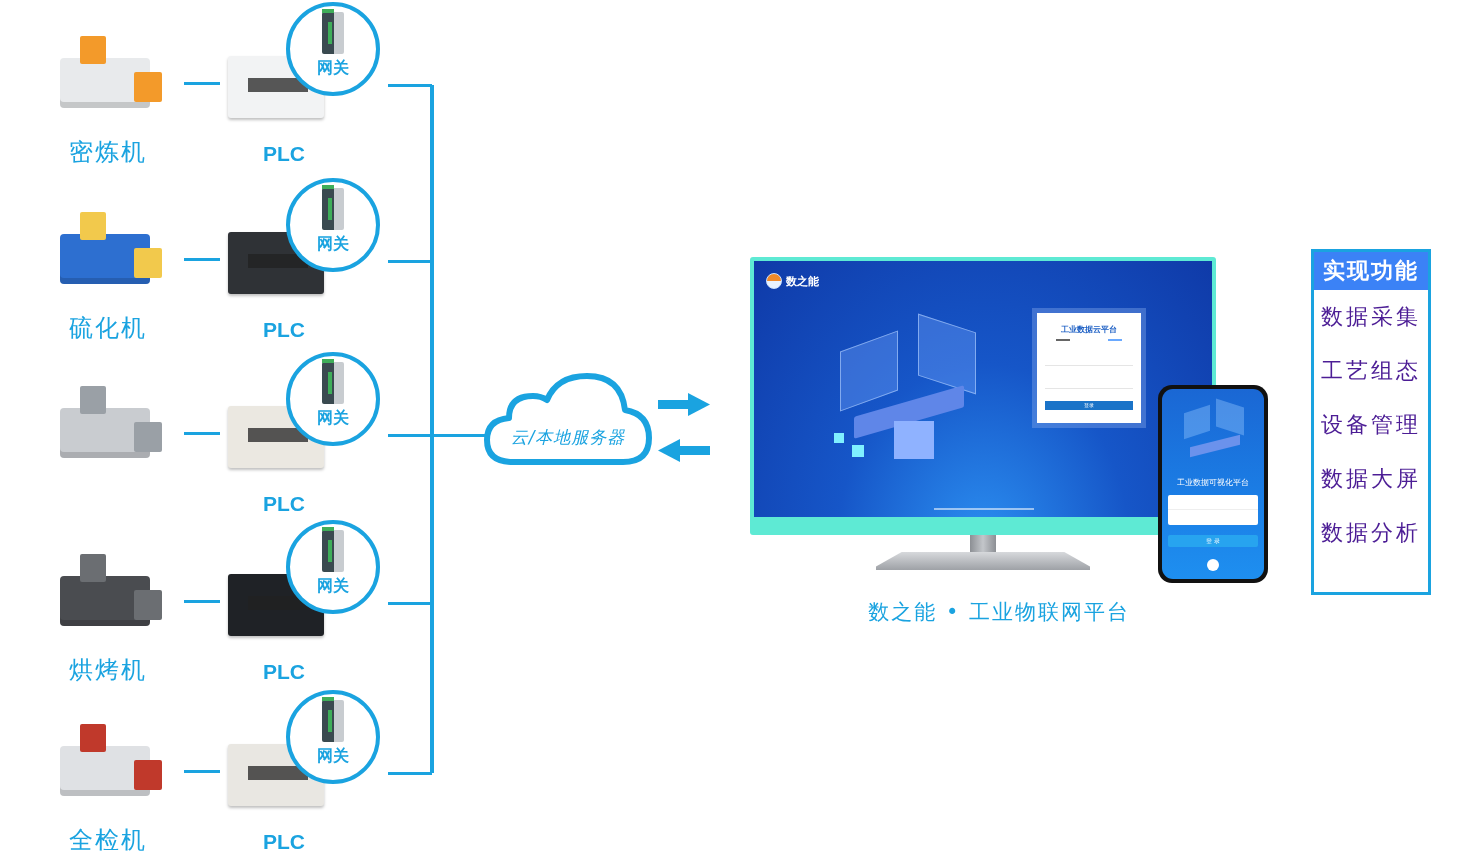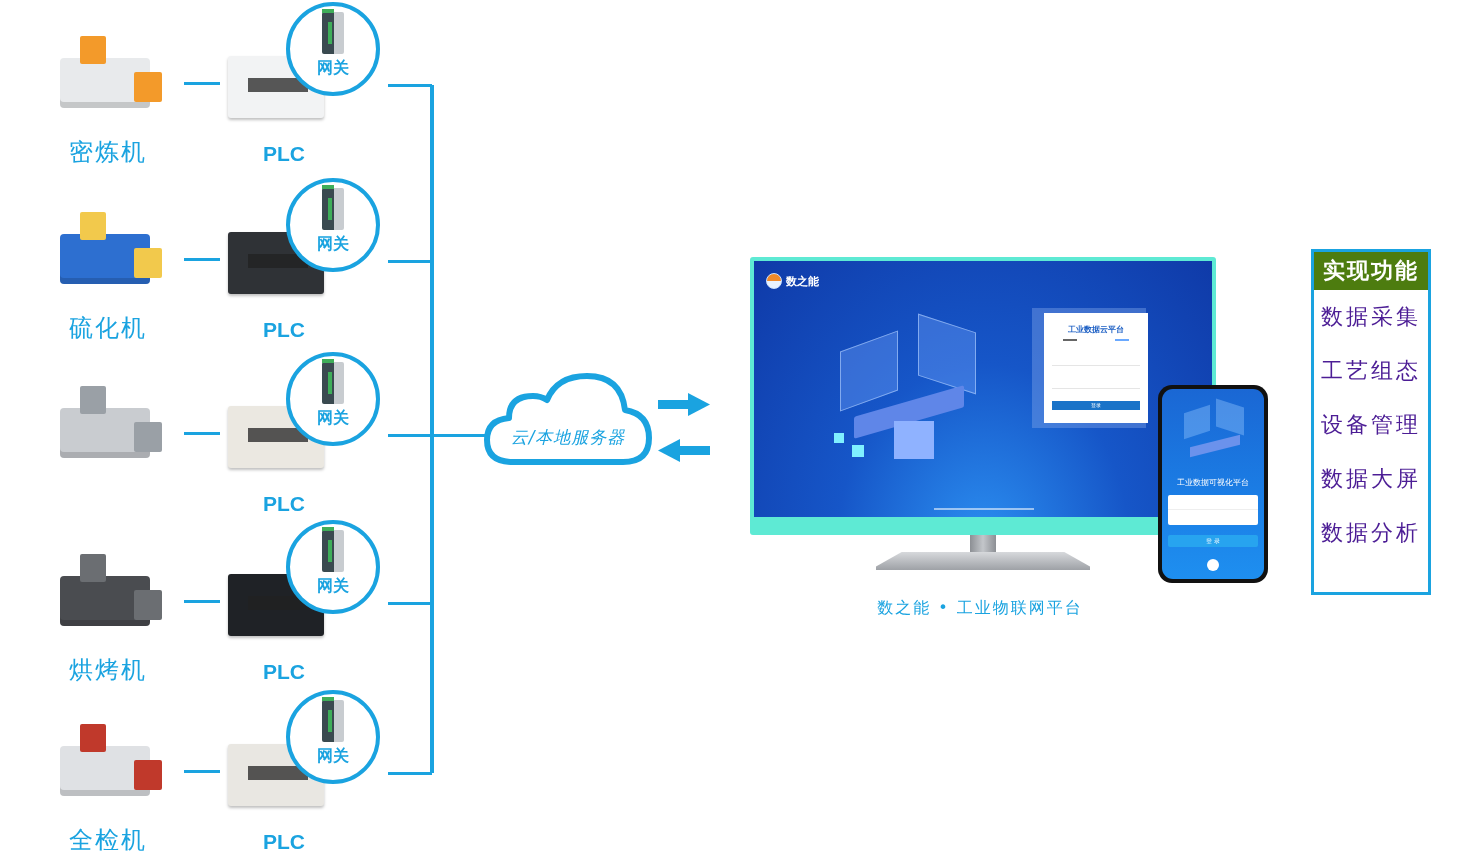"实现功能" div { background: #4d7c0f -> #3b82f6 }
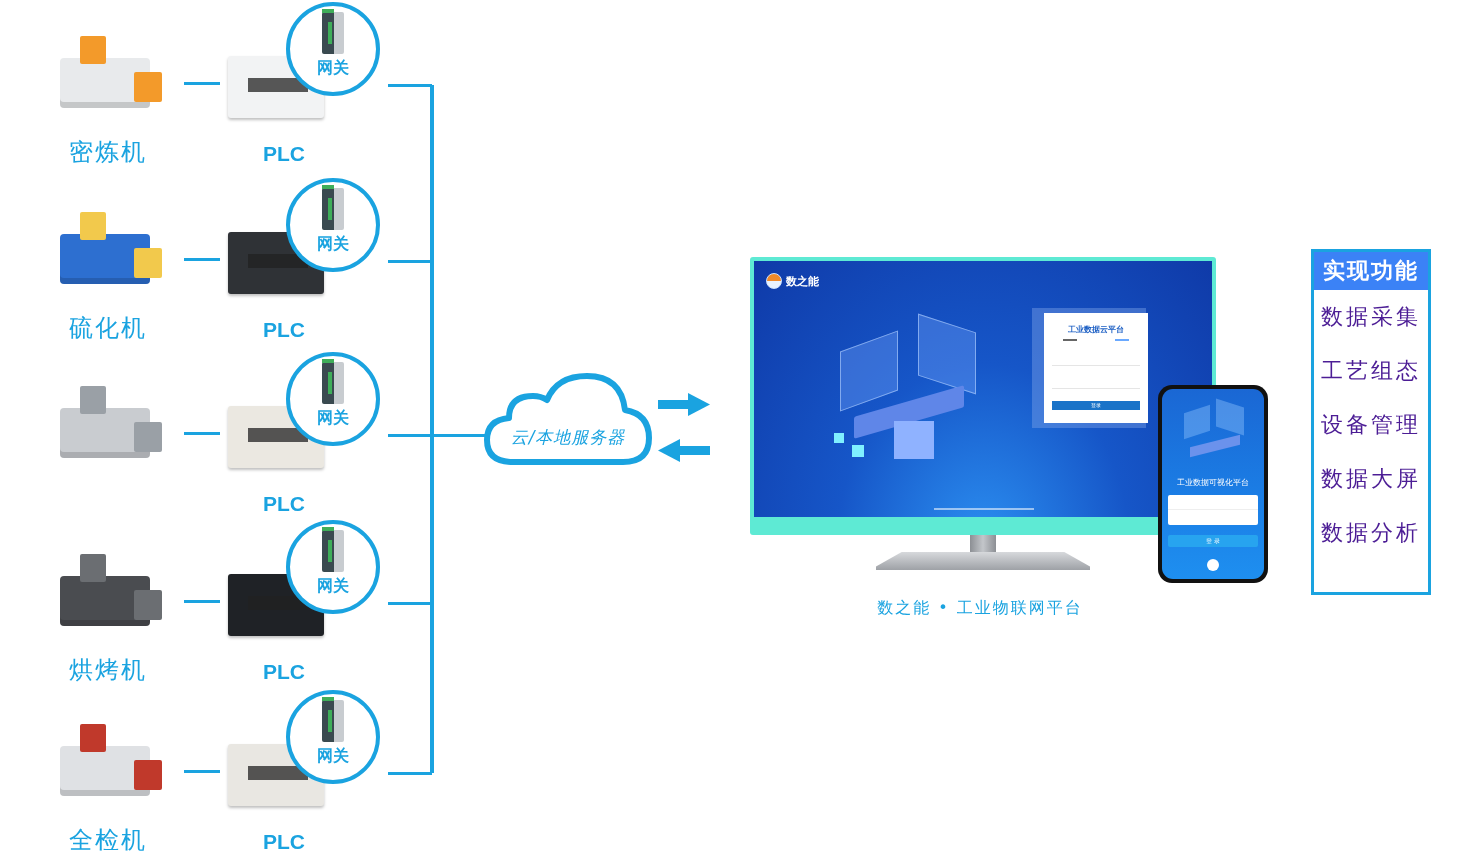"工业数据云平台" div.abs { margin-left: 7px -> none }
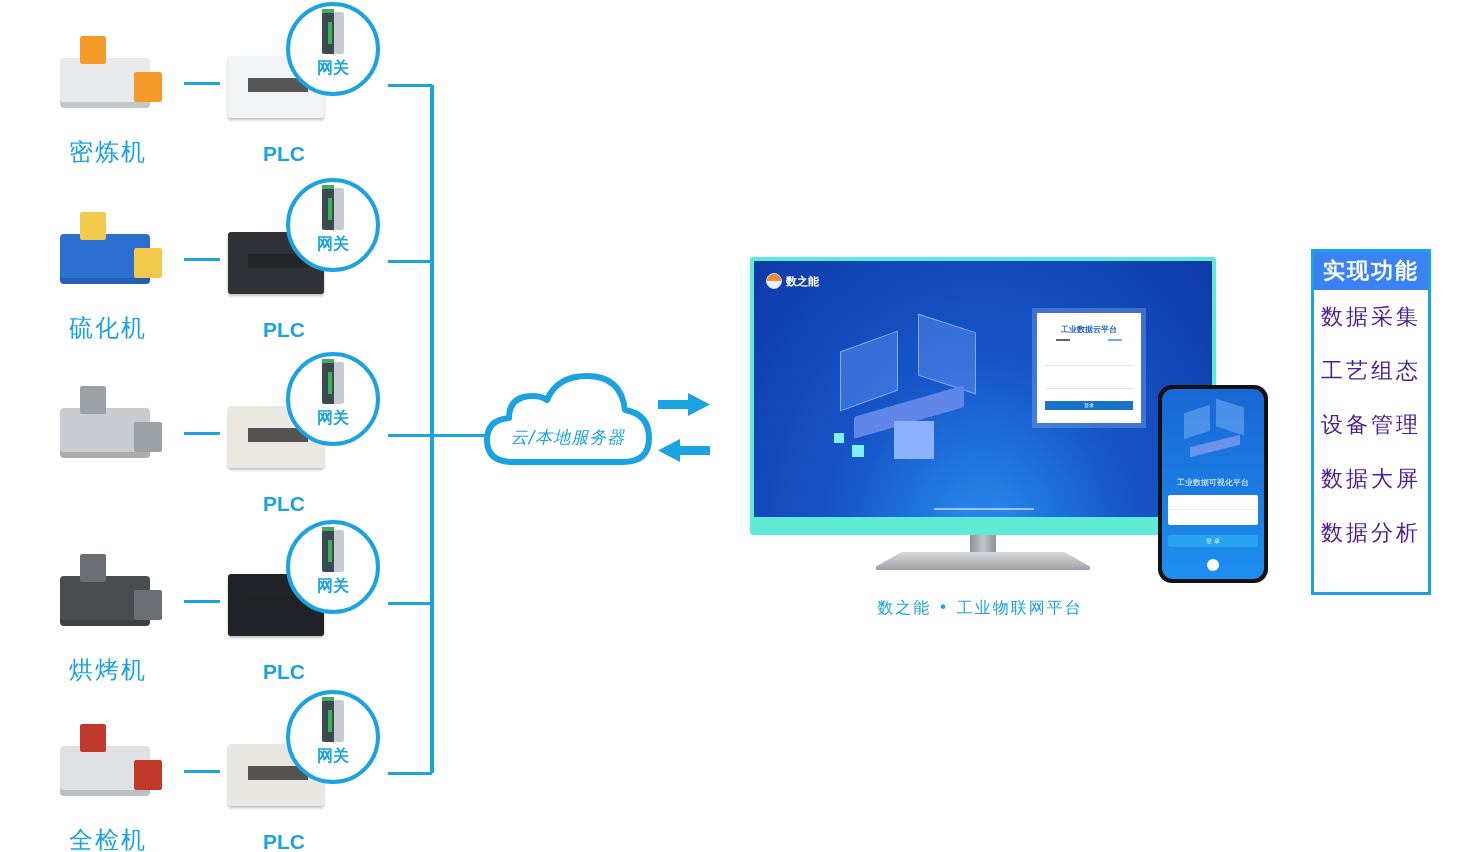"数之能 • 工业物联网平台" div.abs { font-size: 16px -> 21px; text-align: center -> right }
